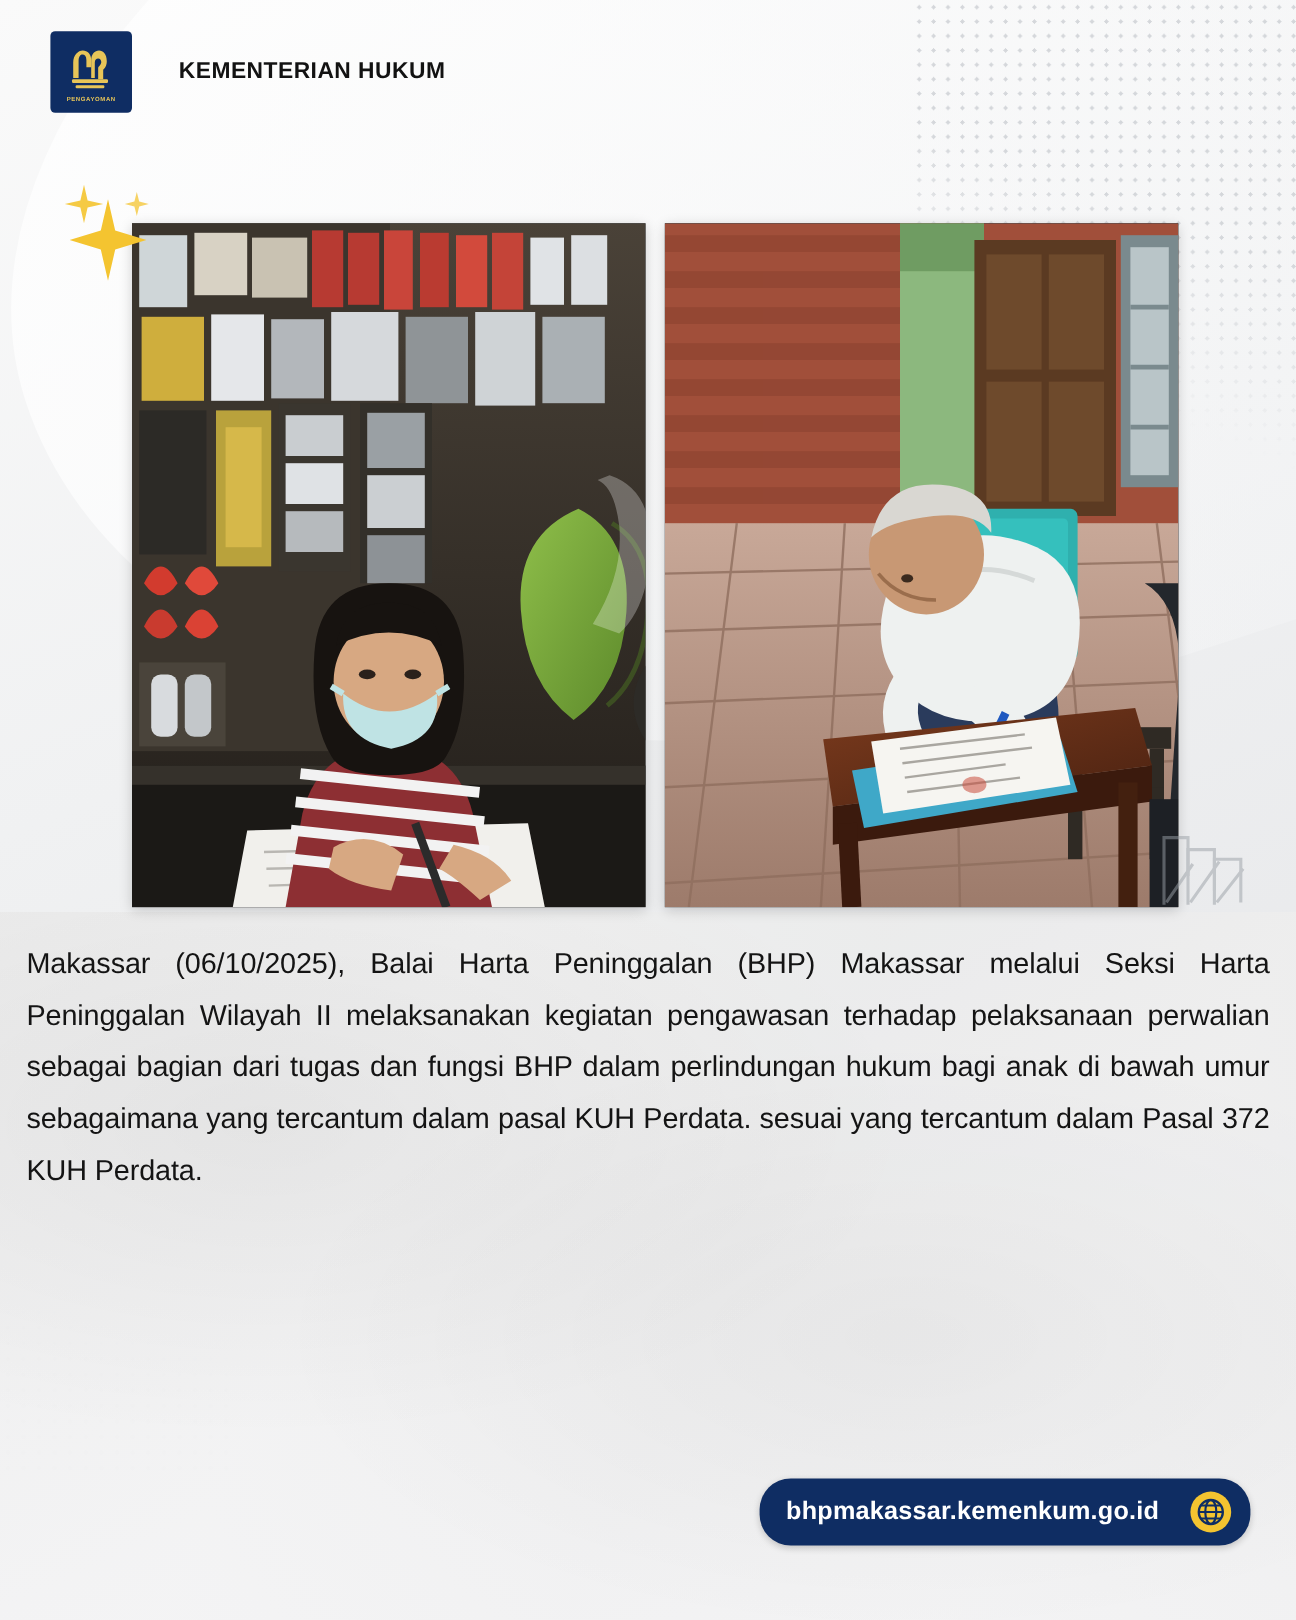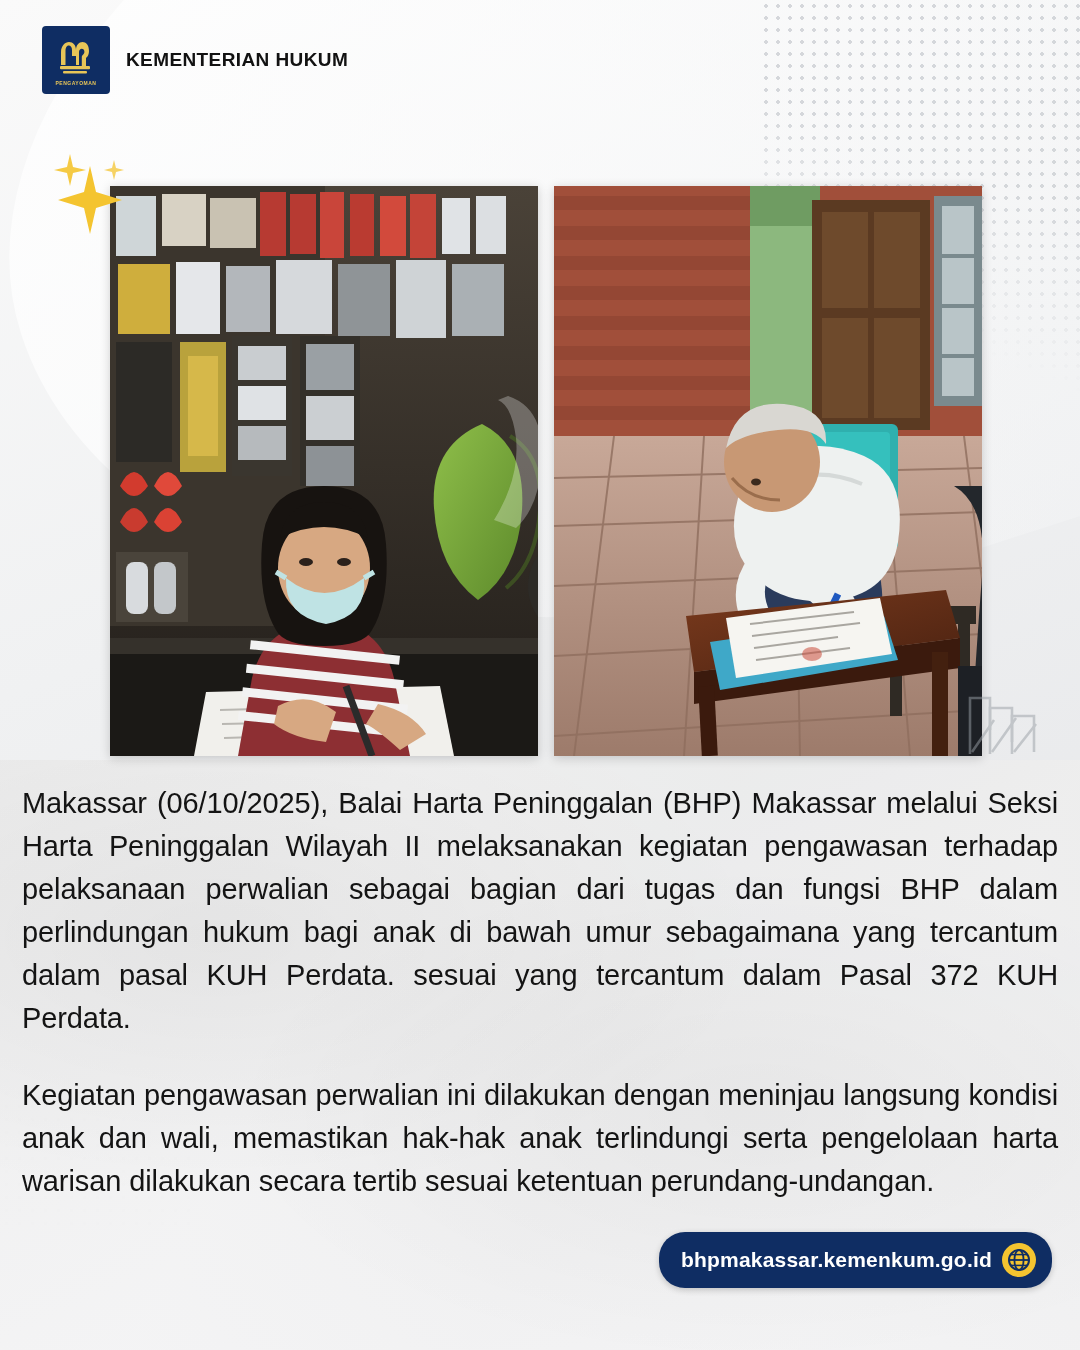"KEMENTERIAN HUKUM" .header-text { margin-left: none -> 23px }
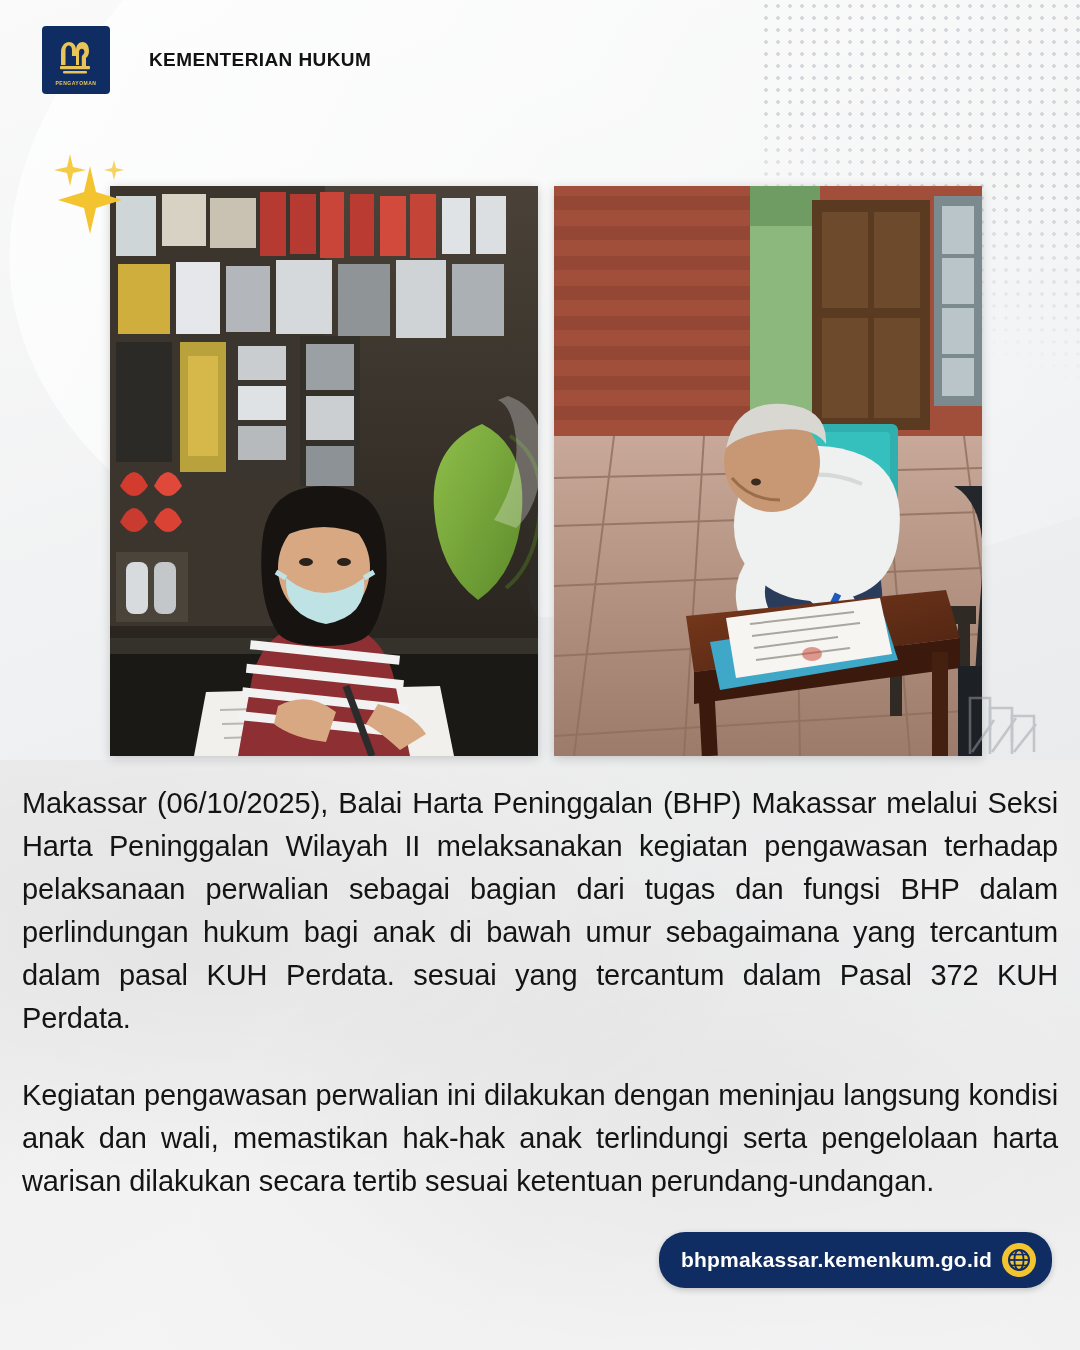"Makassar (06/10/2025), Balai Harta" .para { font-size: 29px -> 24px }
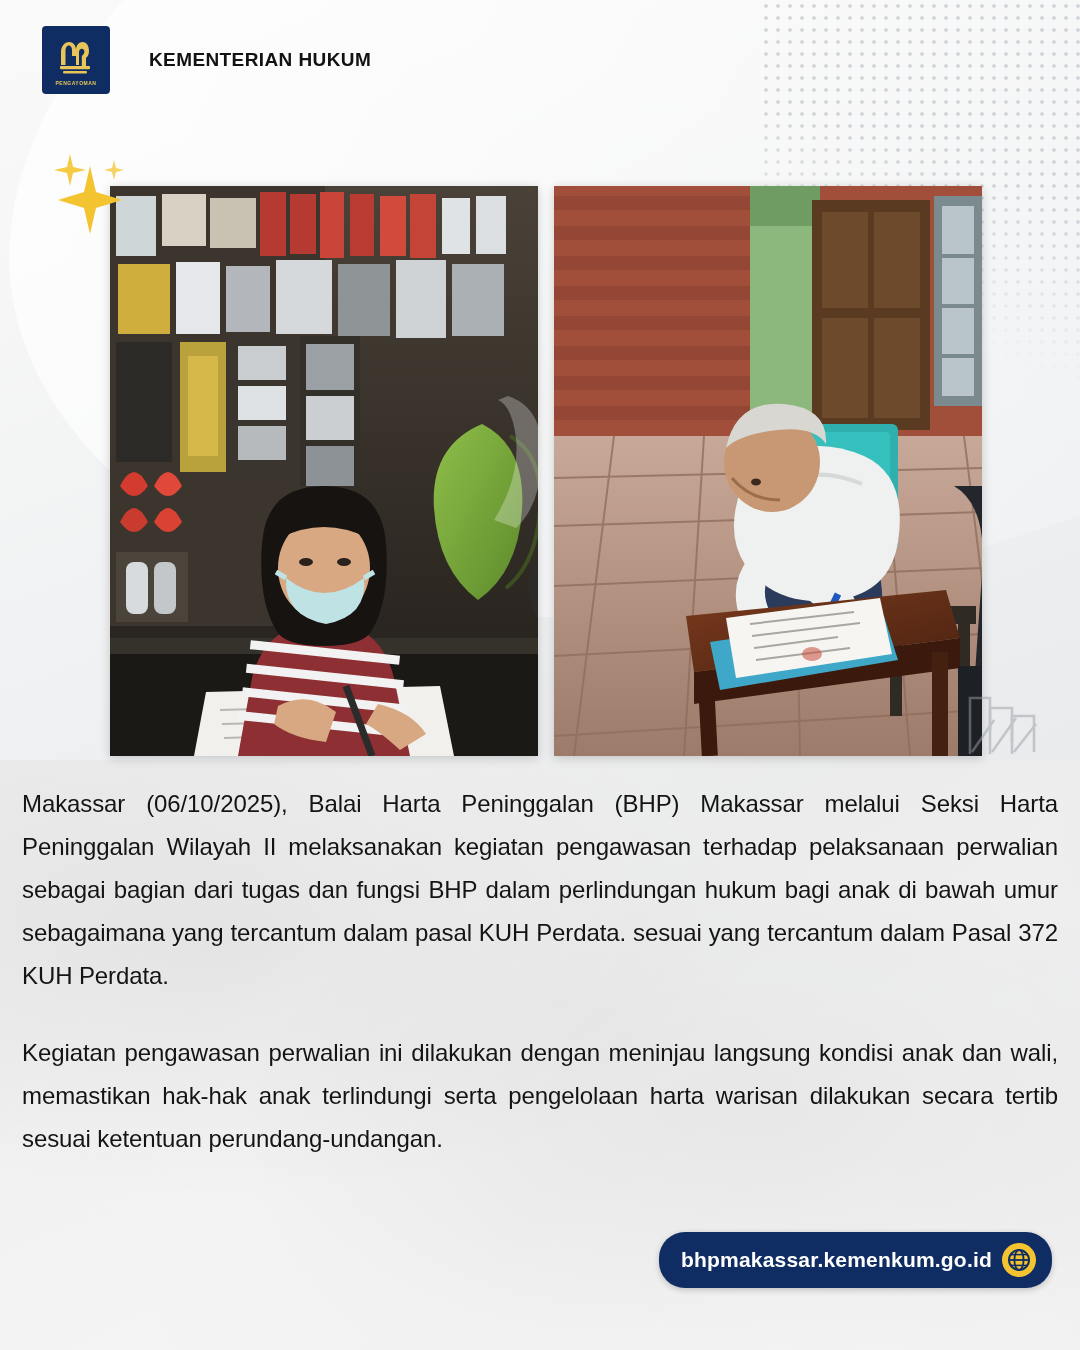"Kegiatan pengawasan perwalian ini" p.para { html: <p>Kegiatan pengawasan perwalian ini dilakukan dengan meninjau langsung kondisi anak dan wali, memastikan hak-hak anak terlindungi serta pengelolaan harta warisan dilakukan secara tertib sesuai ketentuan perundang-undangan.</p> -> none }
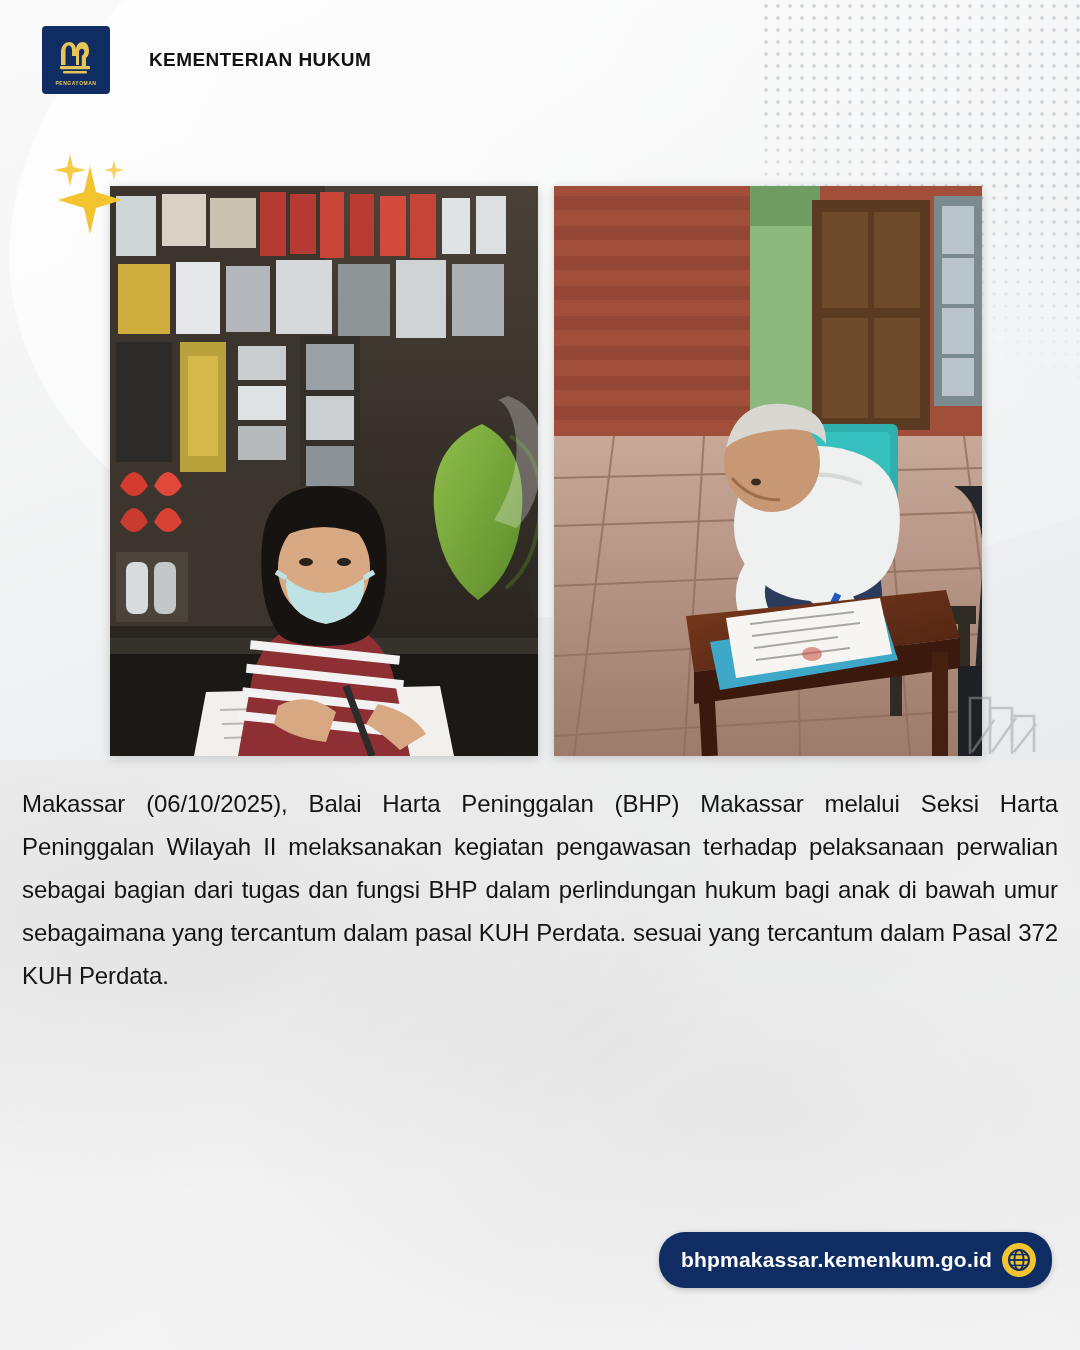"bhpmakassar.kemenkum.go.id" .site-pill { gap: 10px -> 26px; right: 28px -> 38px }
